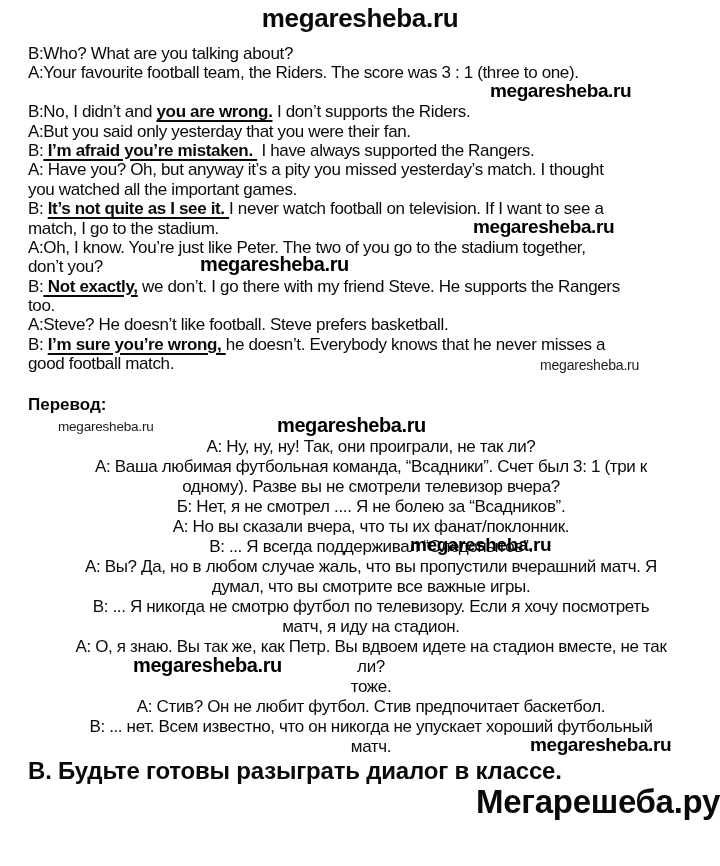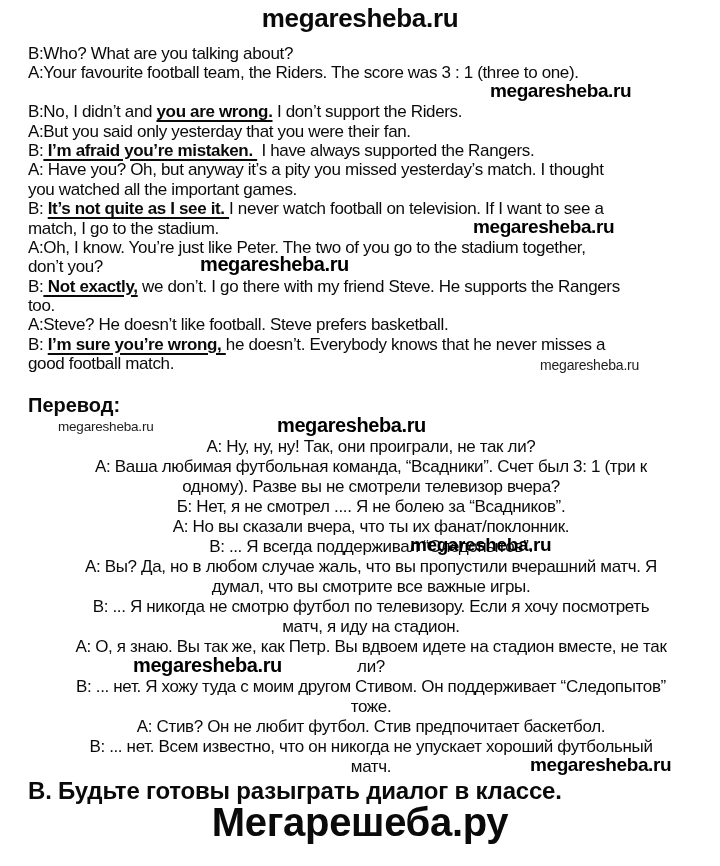"I don’t support the Riders." span { text: support -> supports }
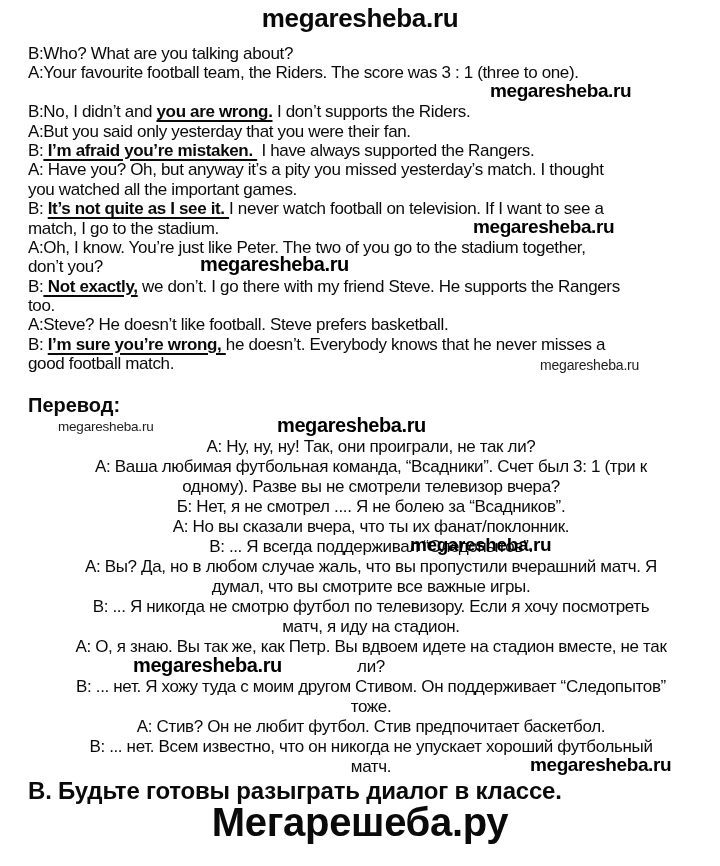"Перевод:" .ru-h { font-size: 20px -> 17px }
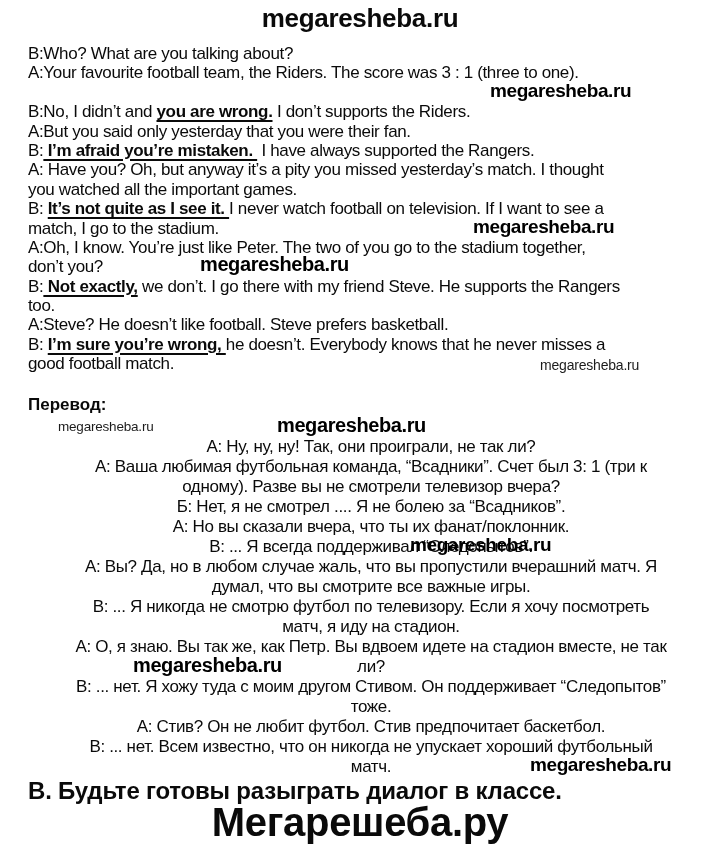"В: ... нет. Я хожу" div.ln { html: <div><span>В: ... нет. Я хожу туда с моим другом Стивом. Он поддерживает “Следопытов”</span></div> -> none }
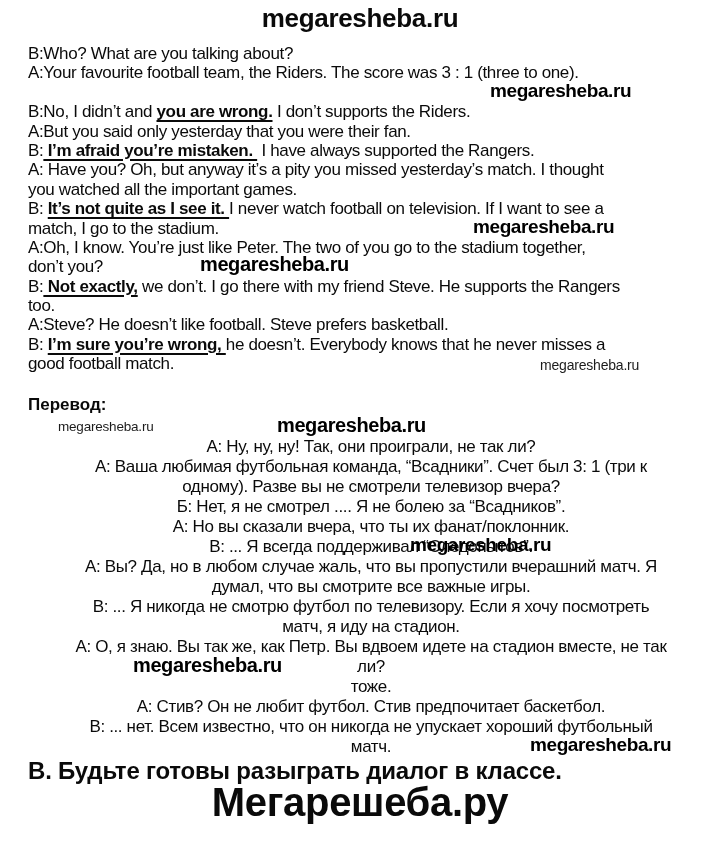"Мегарешеба.ру" .ftr { font-size: 40px -> 33px; text-align: center -> right }
